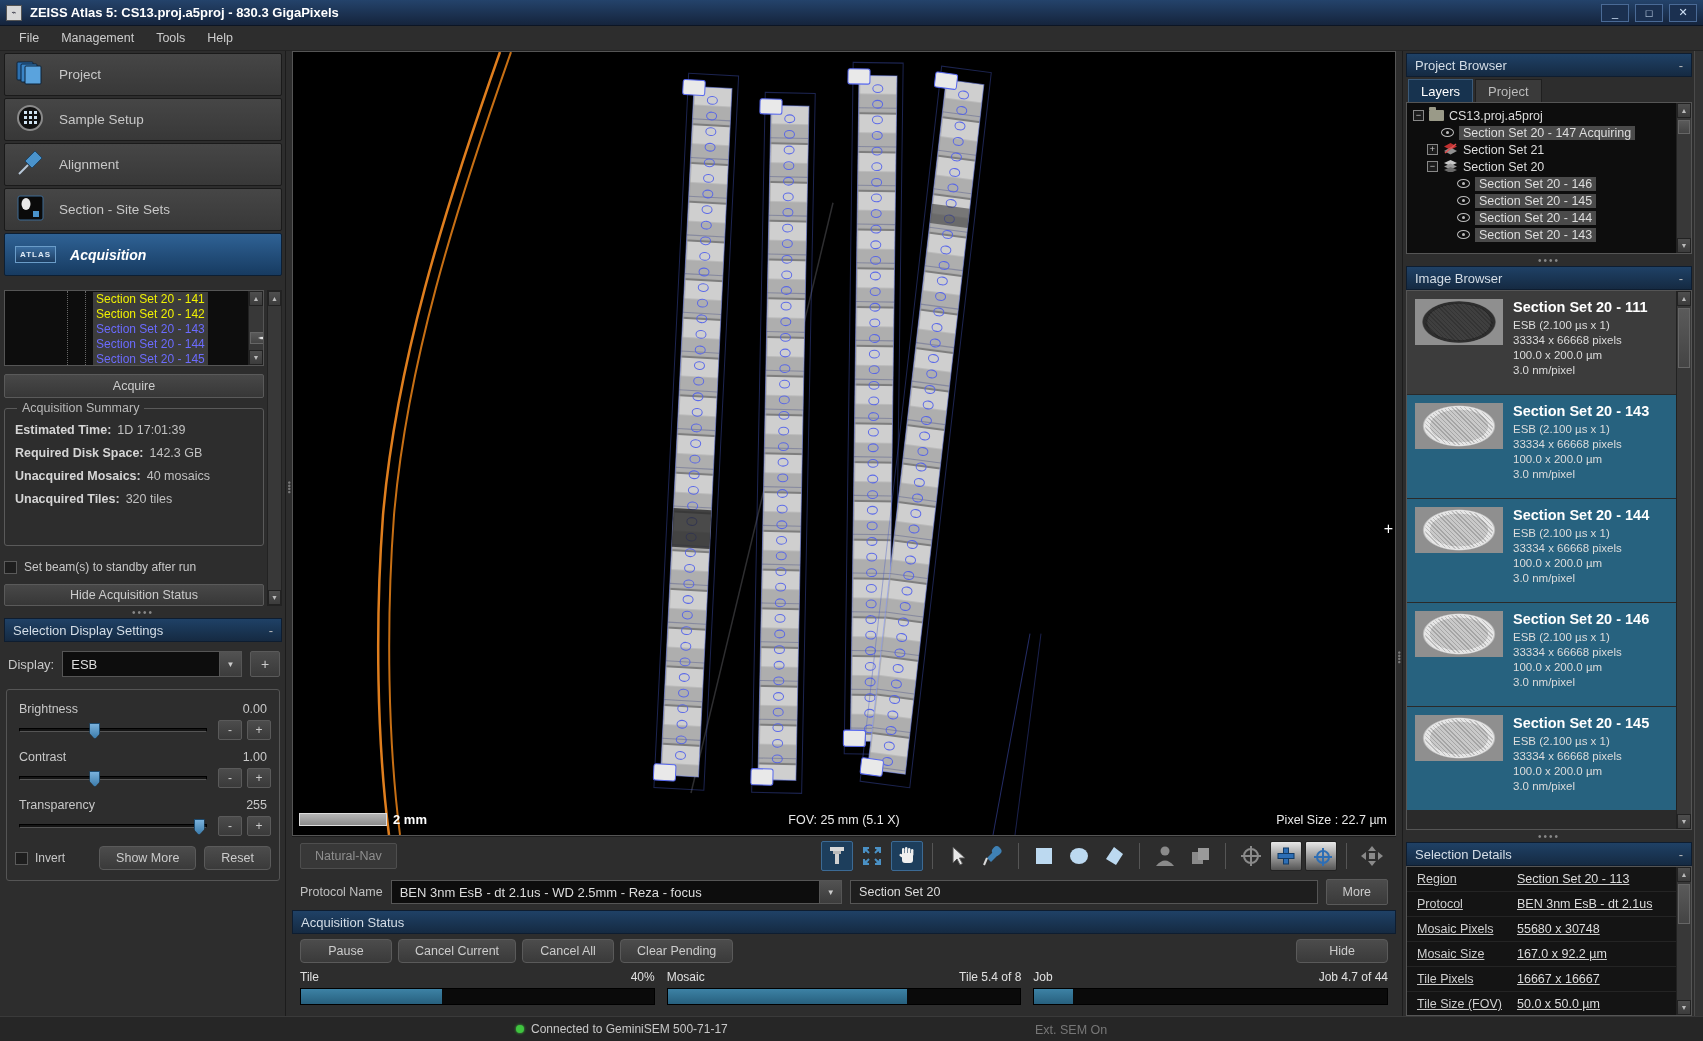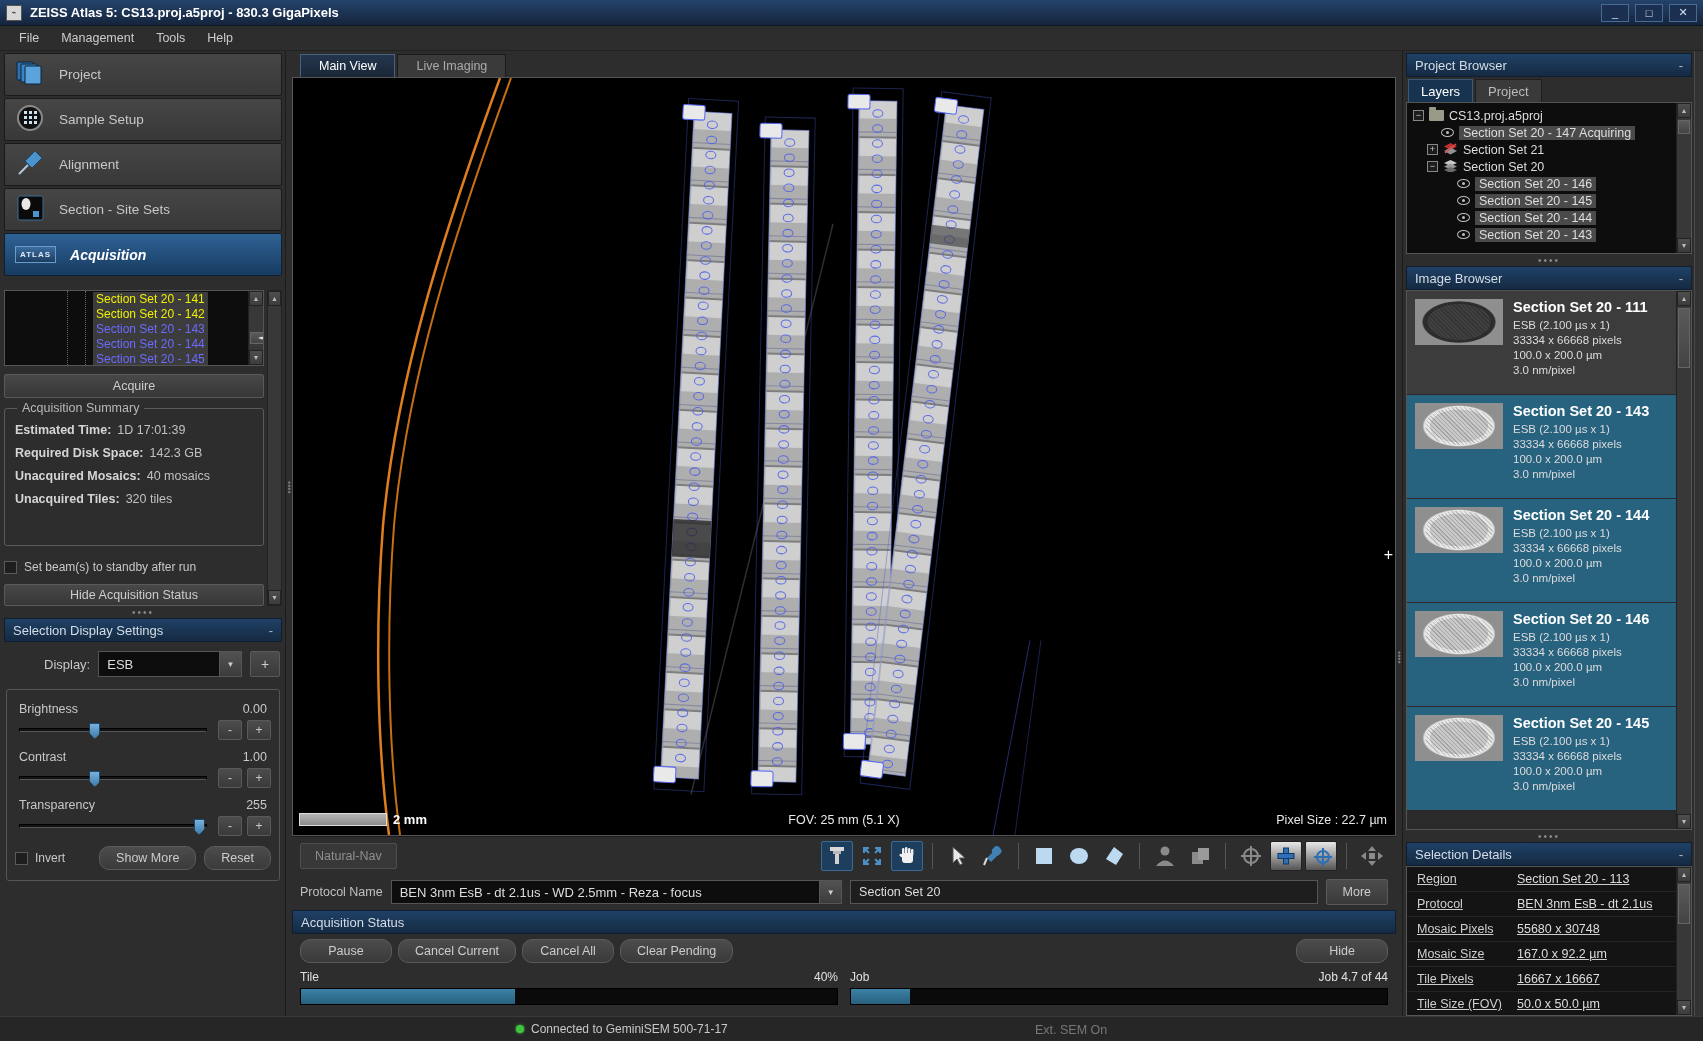"Main View" div.tabs-row { html: <div> <div>Main View</div> <div>Live Imaging</div> </div> -> none }
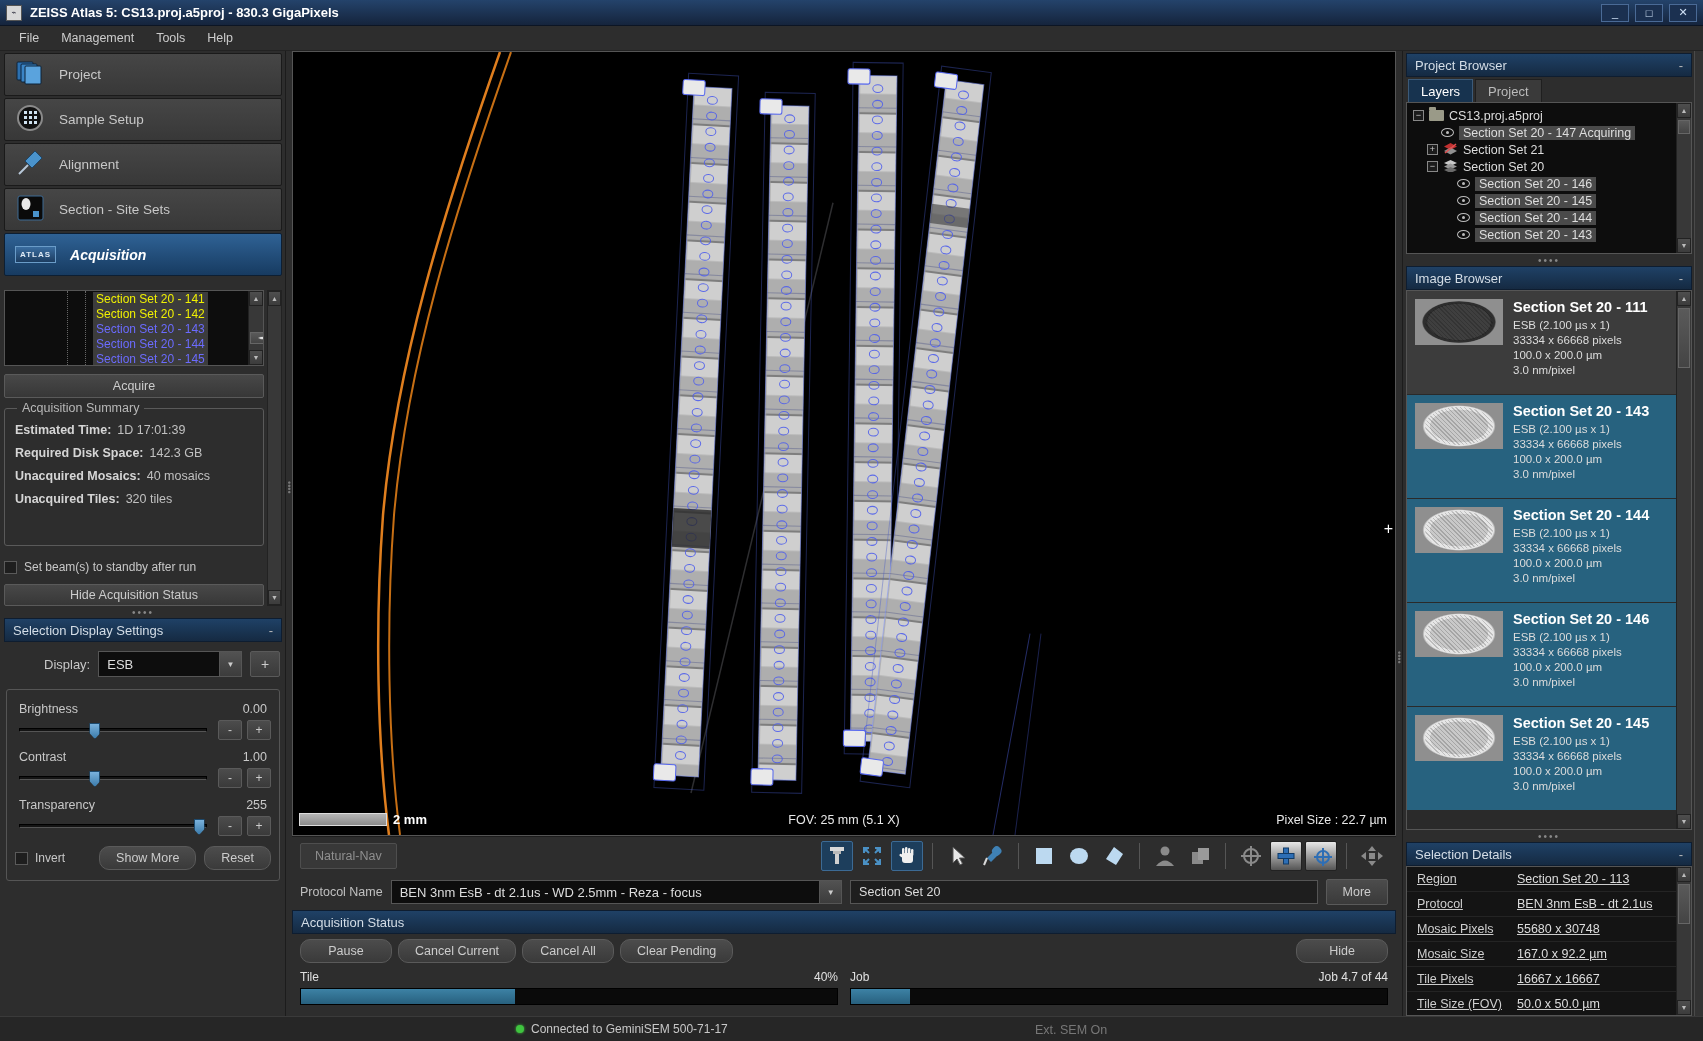"Display:" .disp-row .lbl { margin-left: 36px -> none }
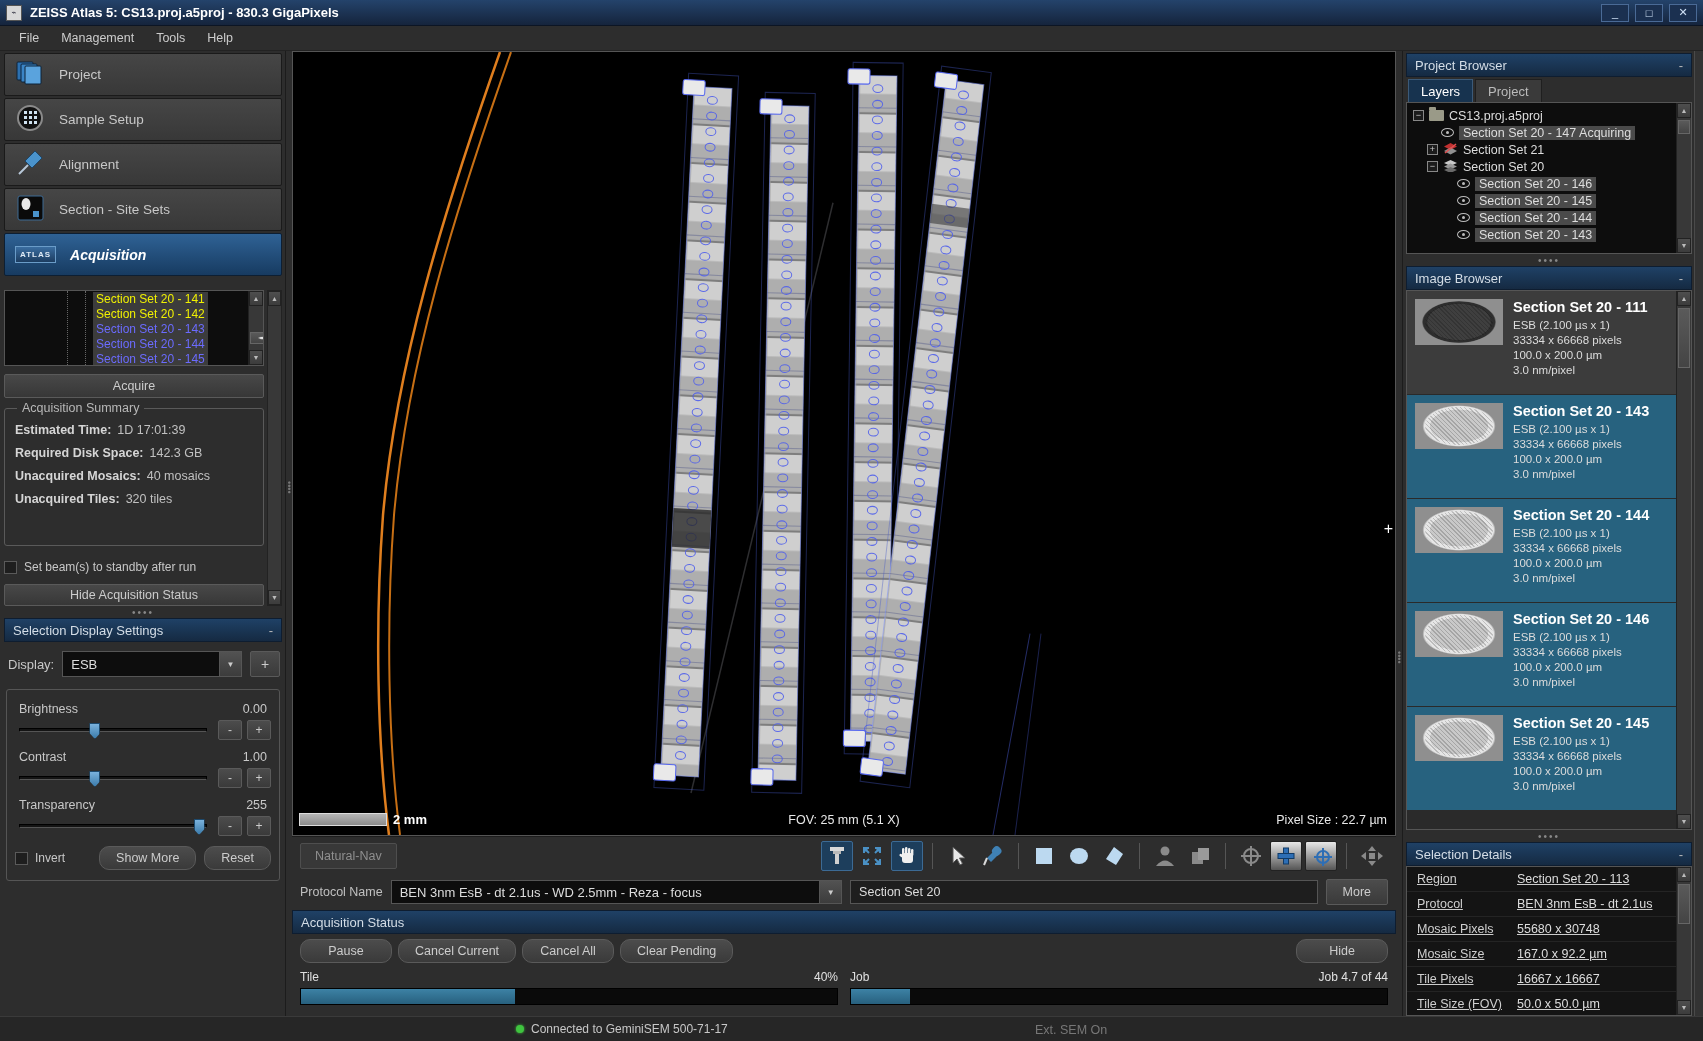"Show More" .wide-btn { border-radius: 10px -> 4px }
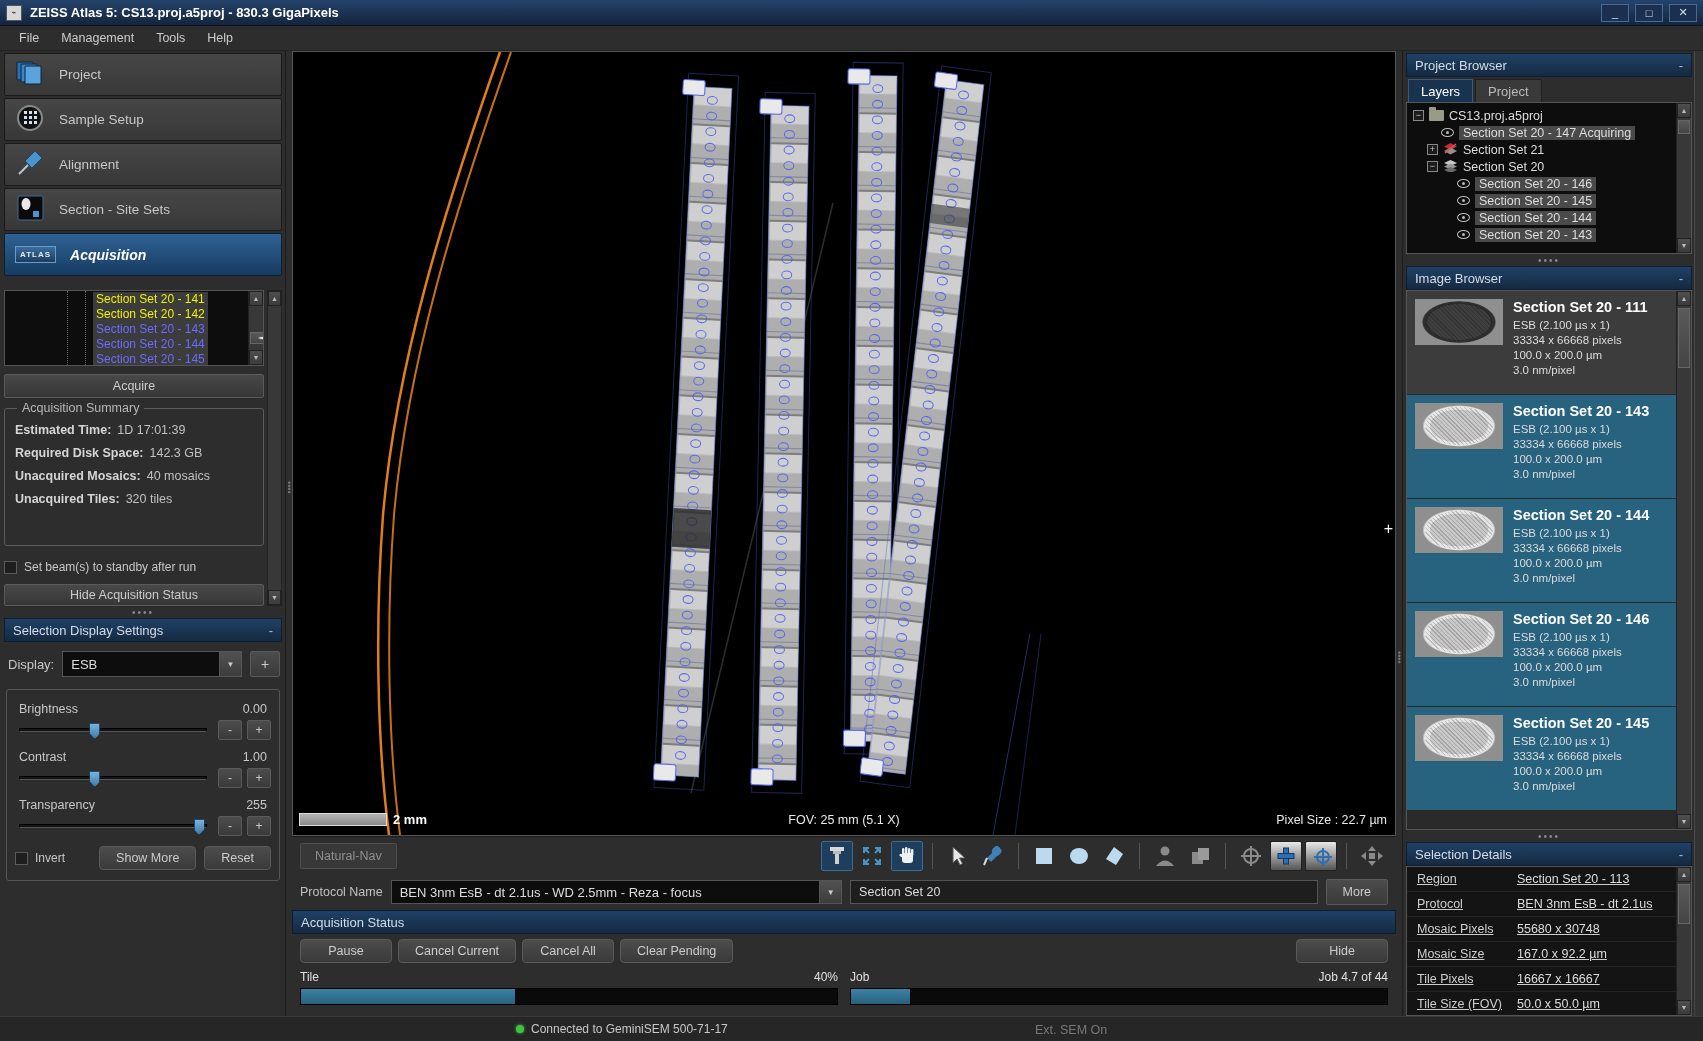"Mosaic" div.prog-col { html: none -> <div> <div> <span>Mosaic</span> <span>Tile 5.4 of 8</span> </div> <div> <div></div> </div> </div> }
